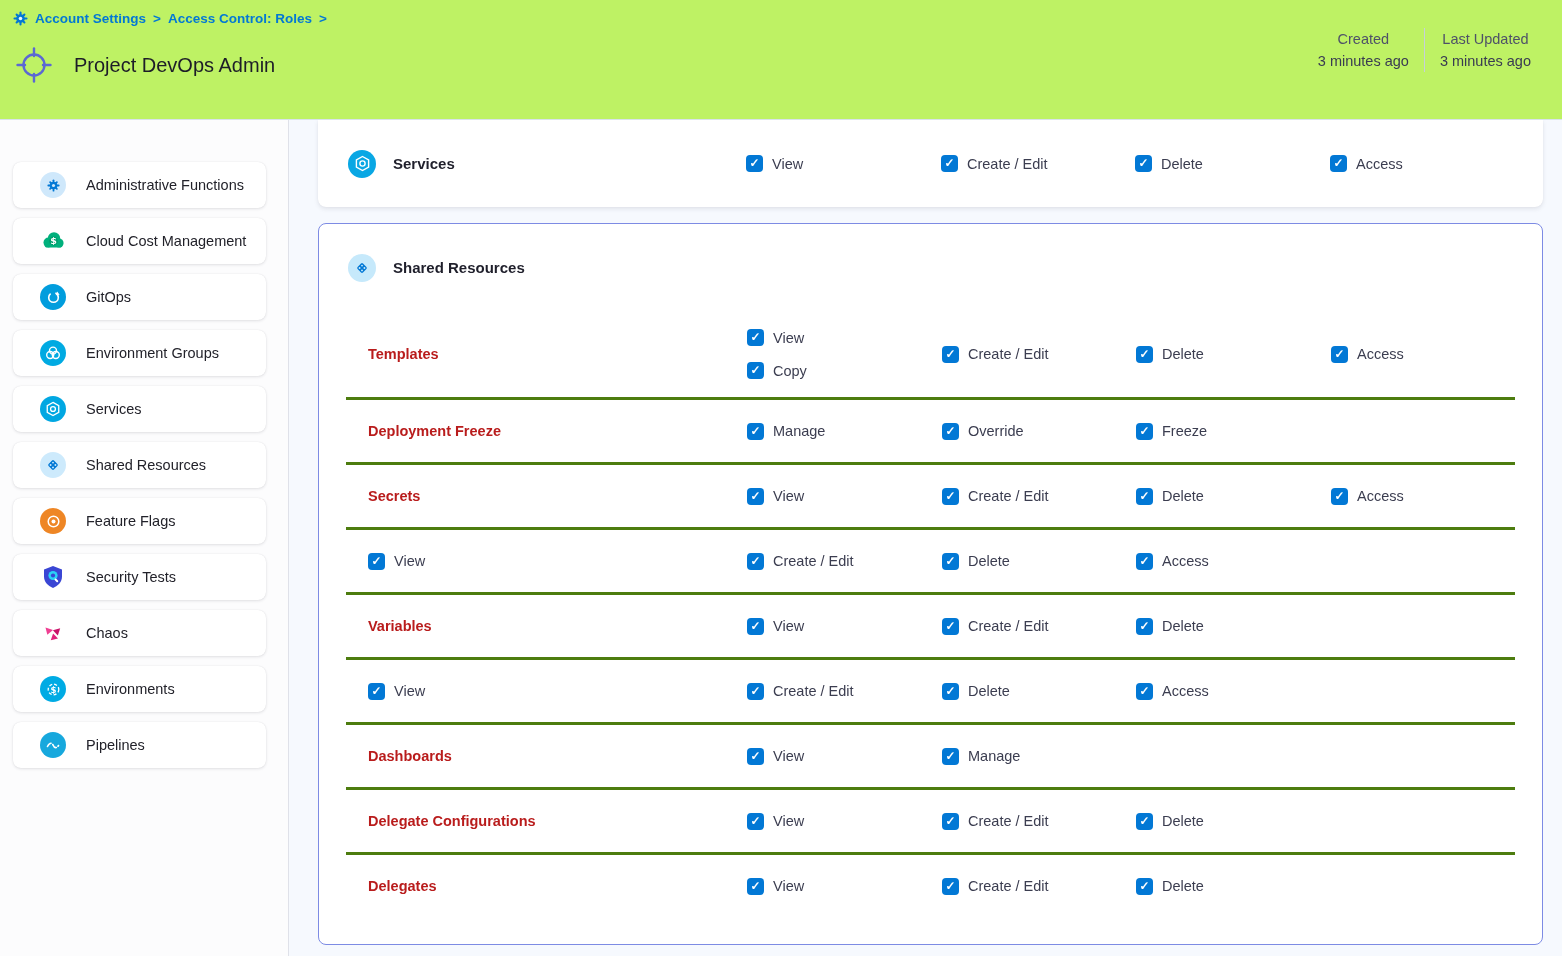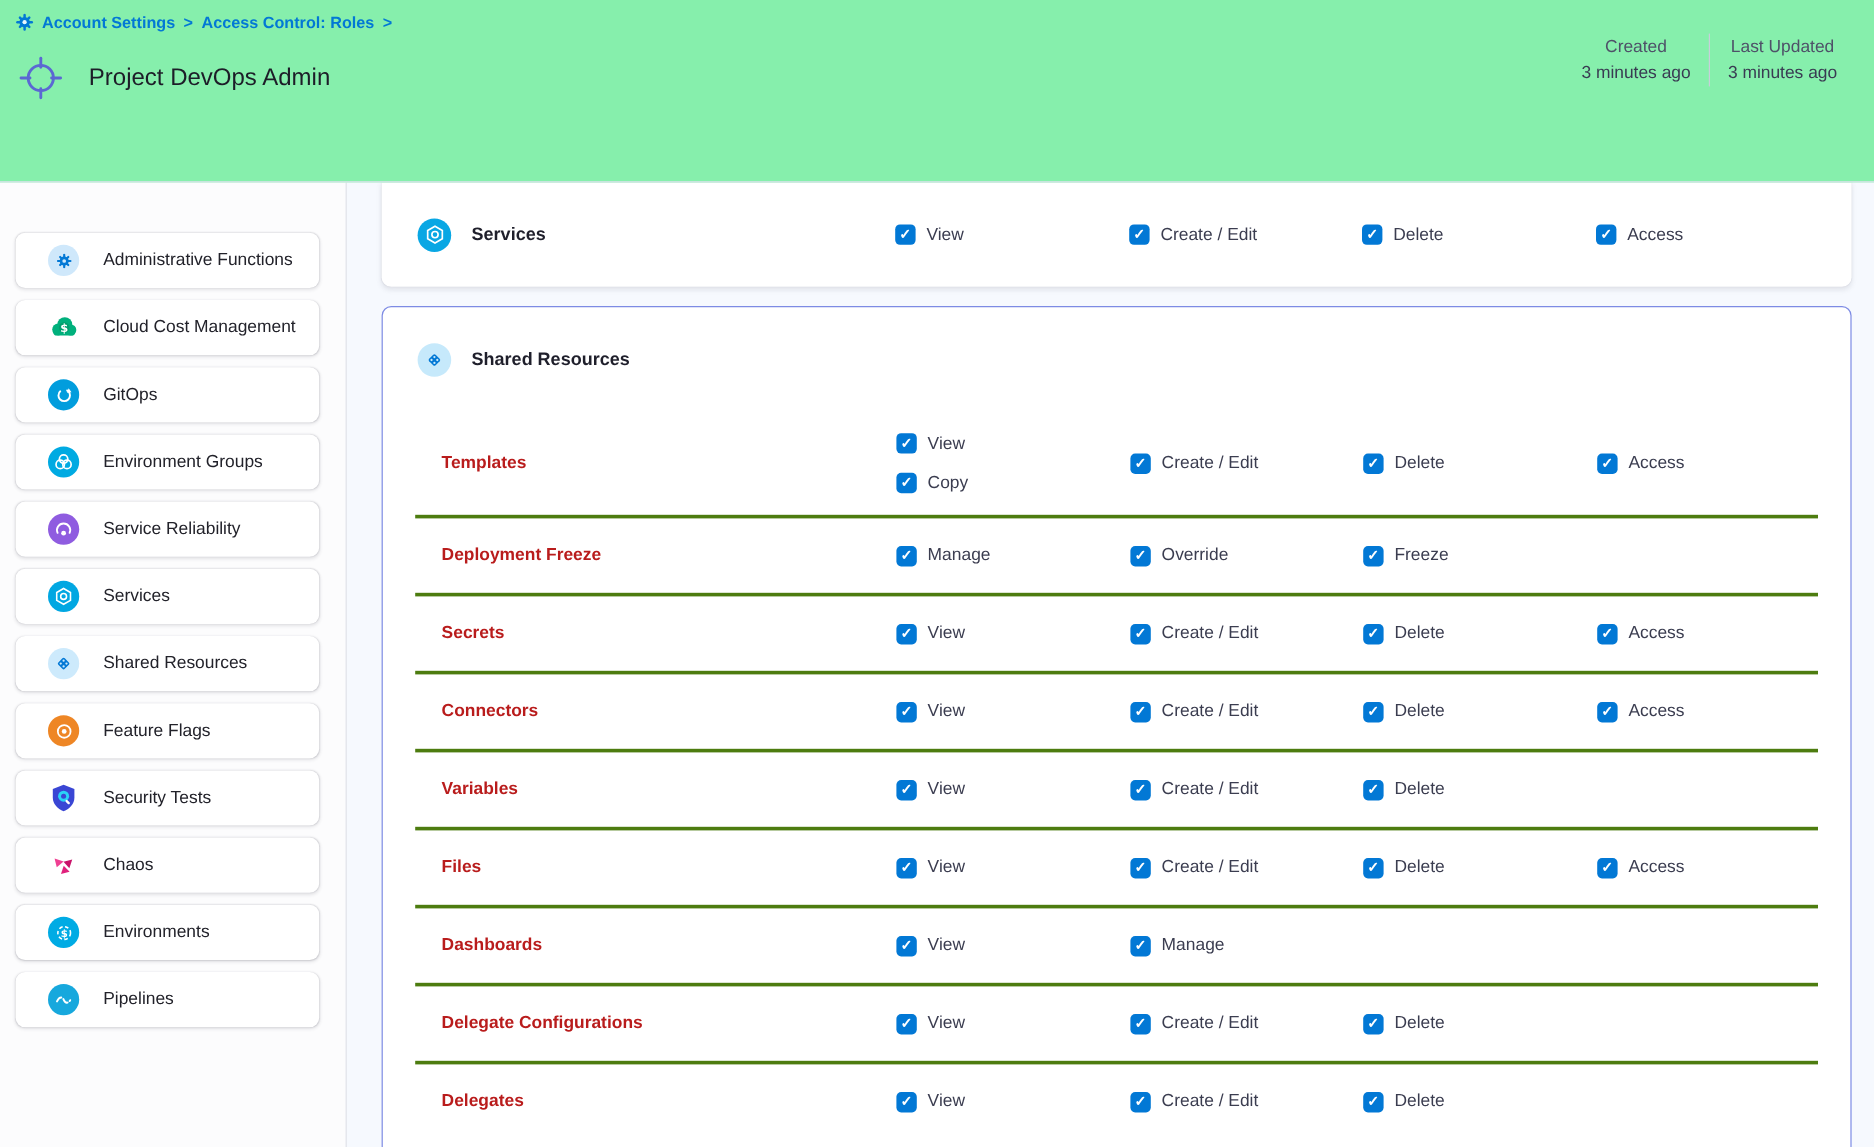"Account Settings" .header { background: #86efac -> #bef264; height: 152px -> 120px }
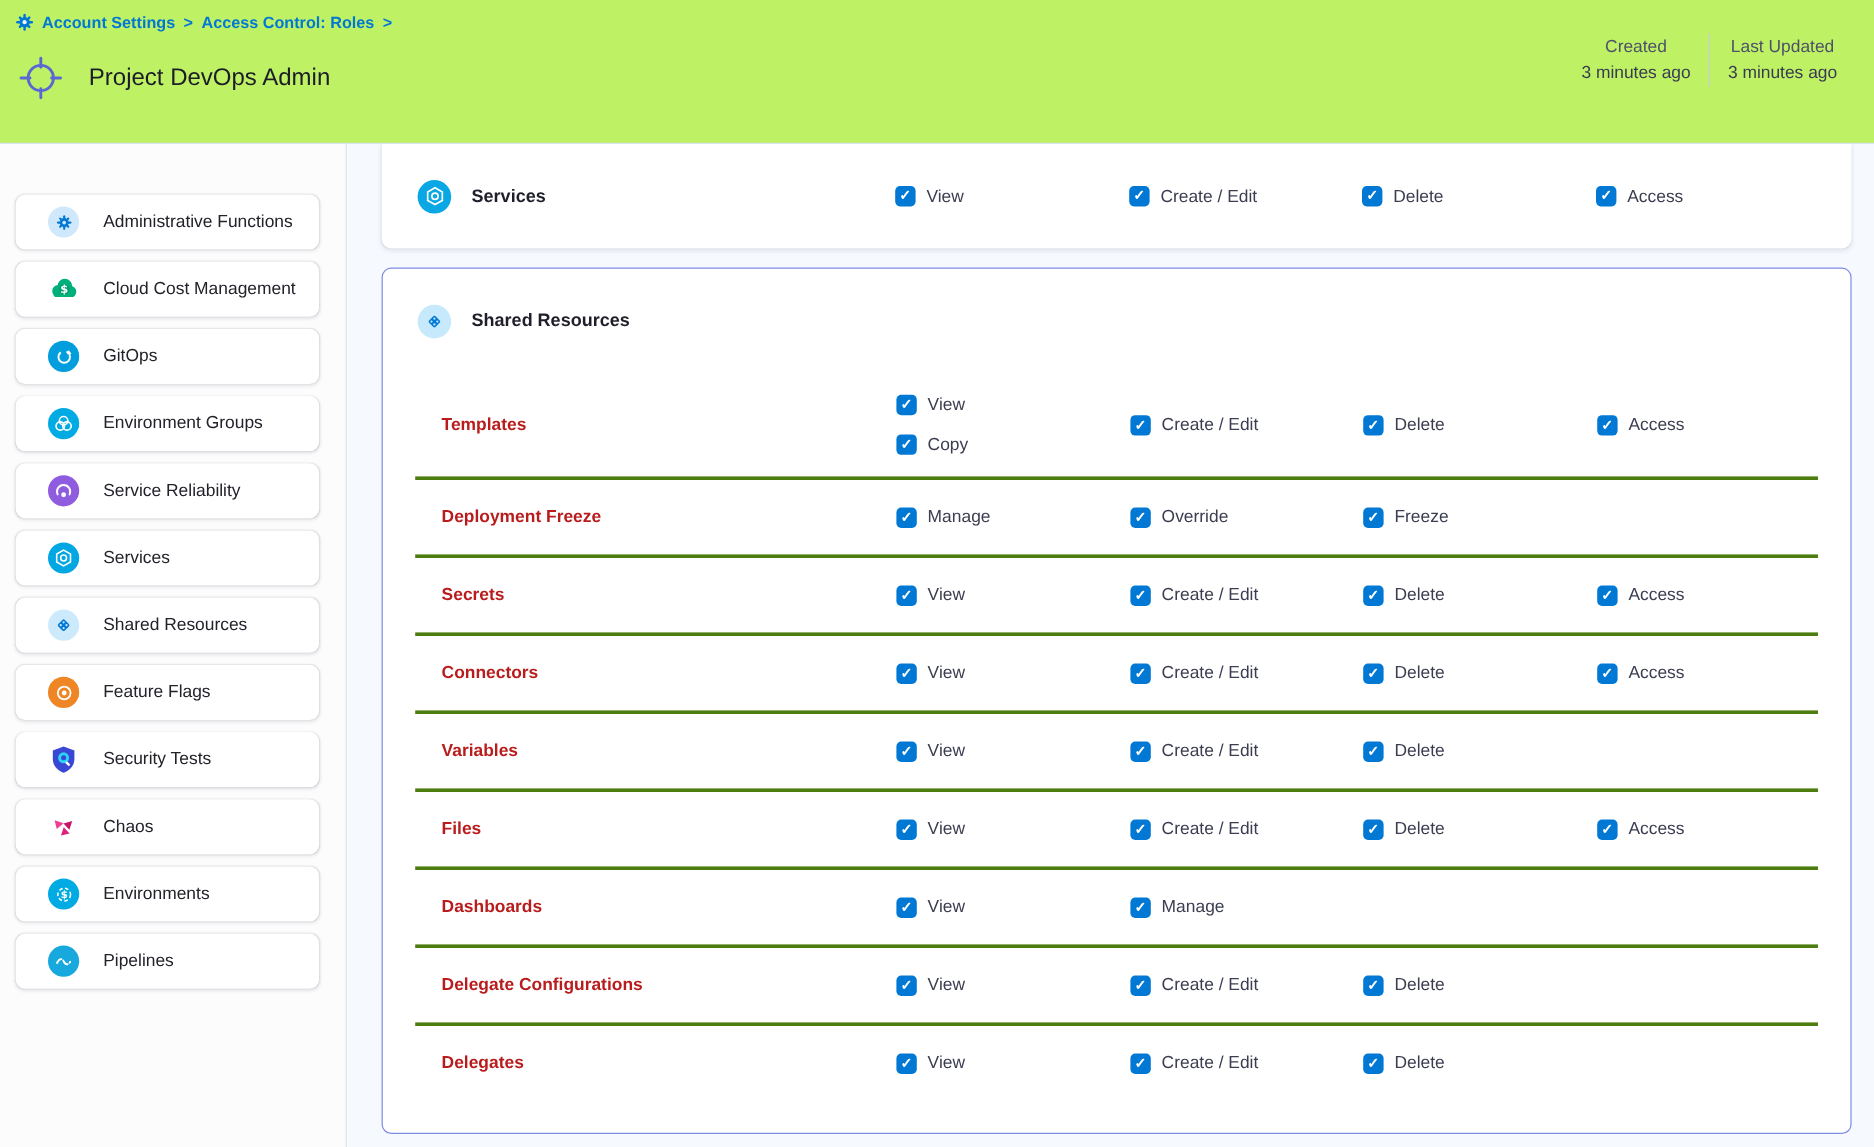"Service Reliability" div.side-card { html: <div> <span> <svg> <path></path> <circle></circle> </svg> </span> <span>Service Reliability</span> </div> -> none }
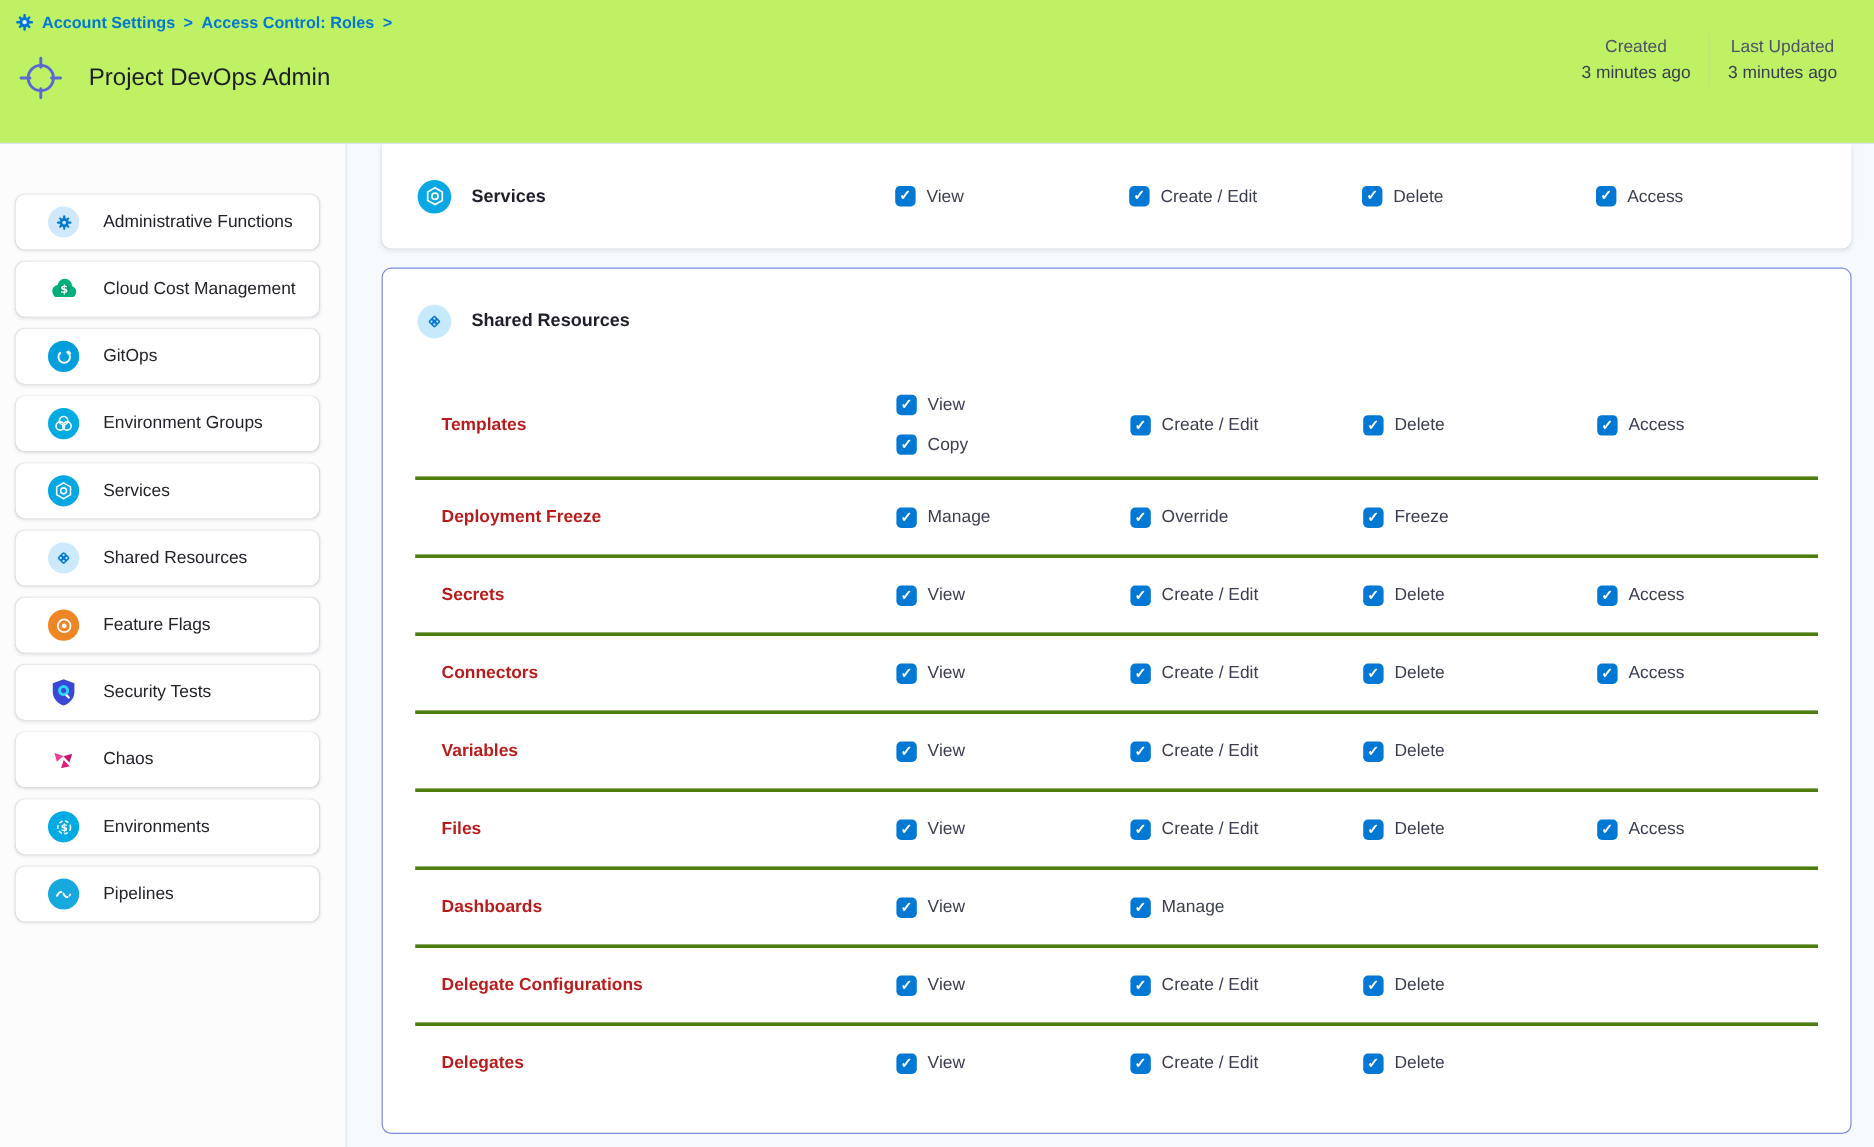"Connectors" div.row-label { html: <div>Connectors</div> -> none }
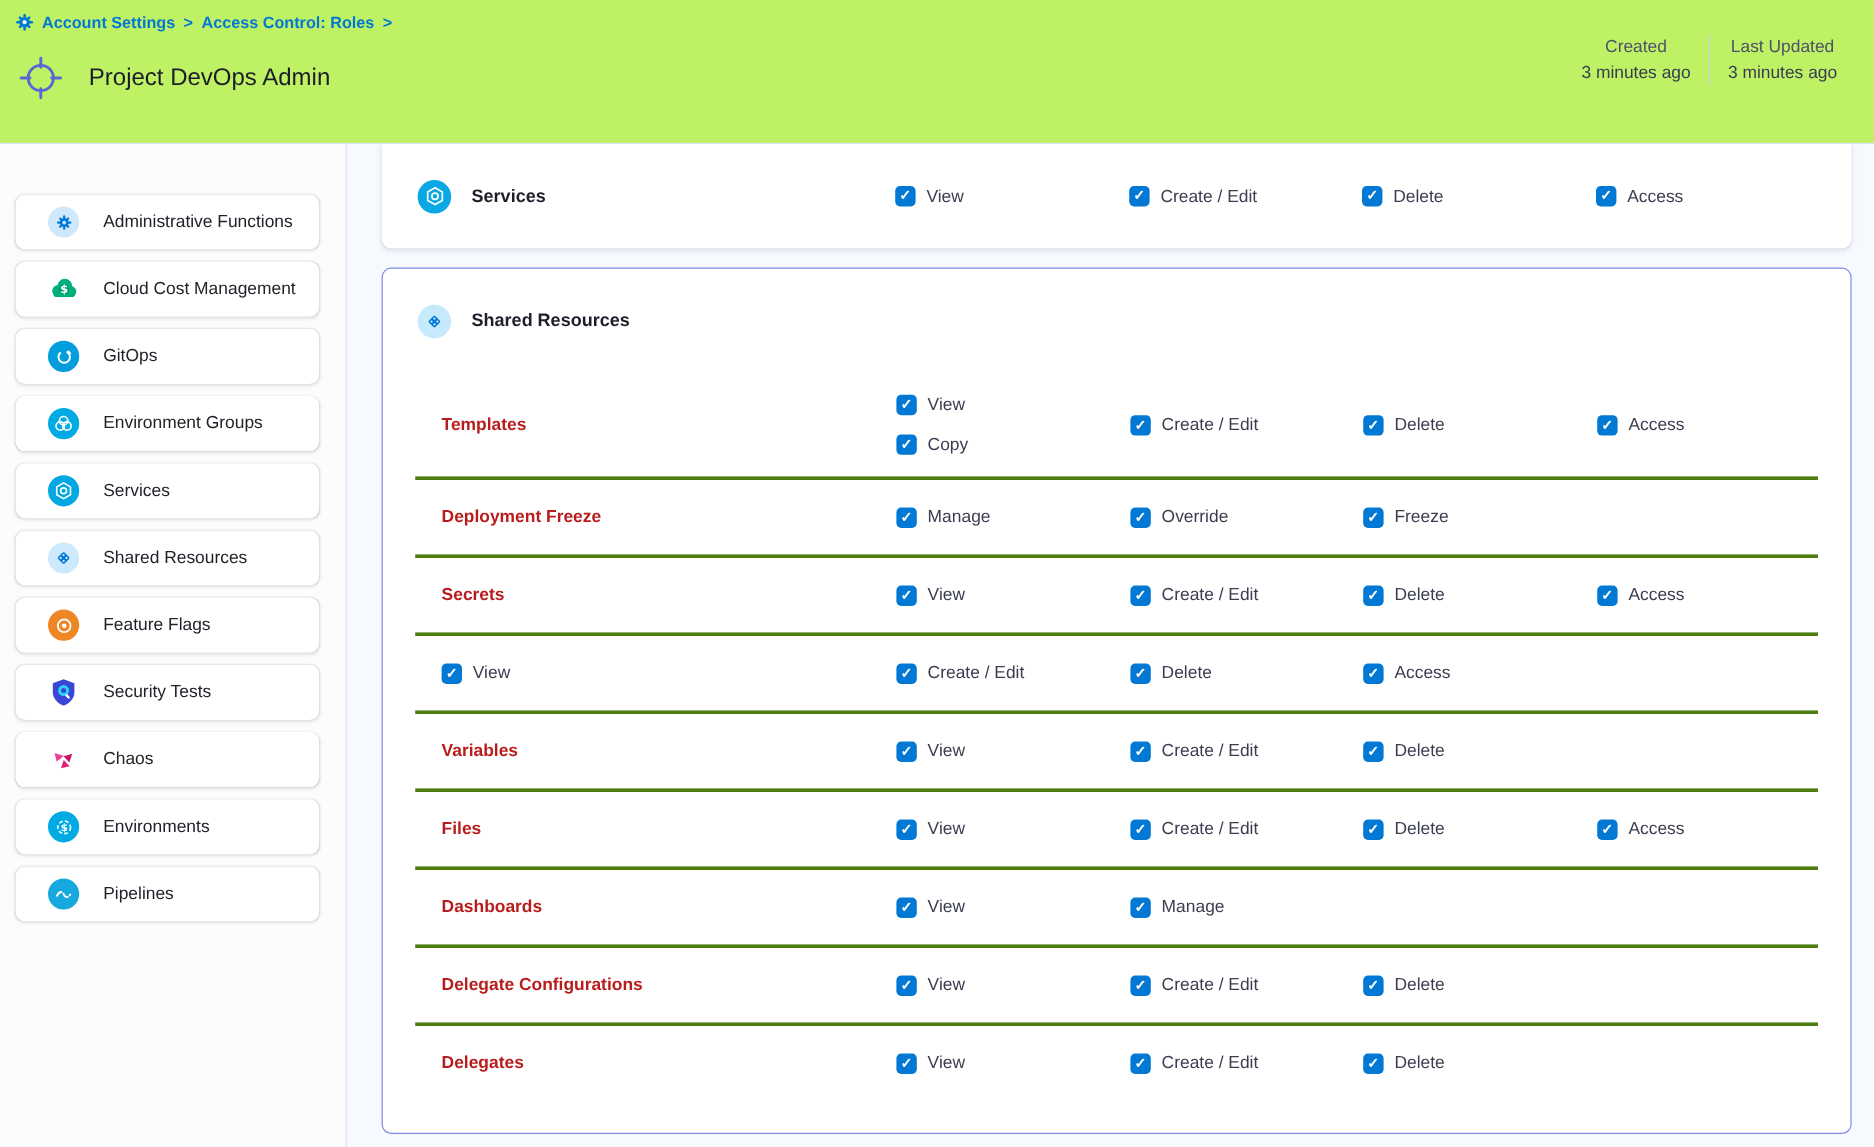"Files" div.row-label { html: <div>Files</div> -> none }
